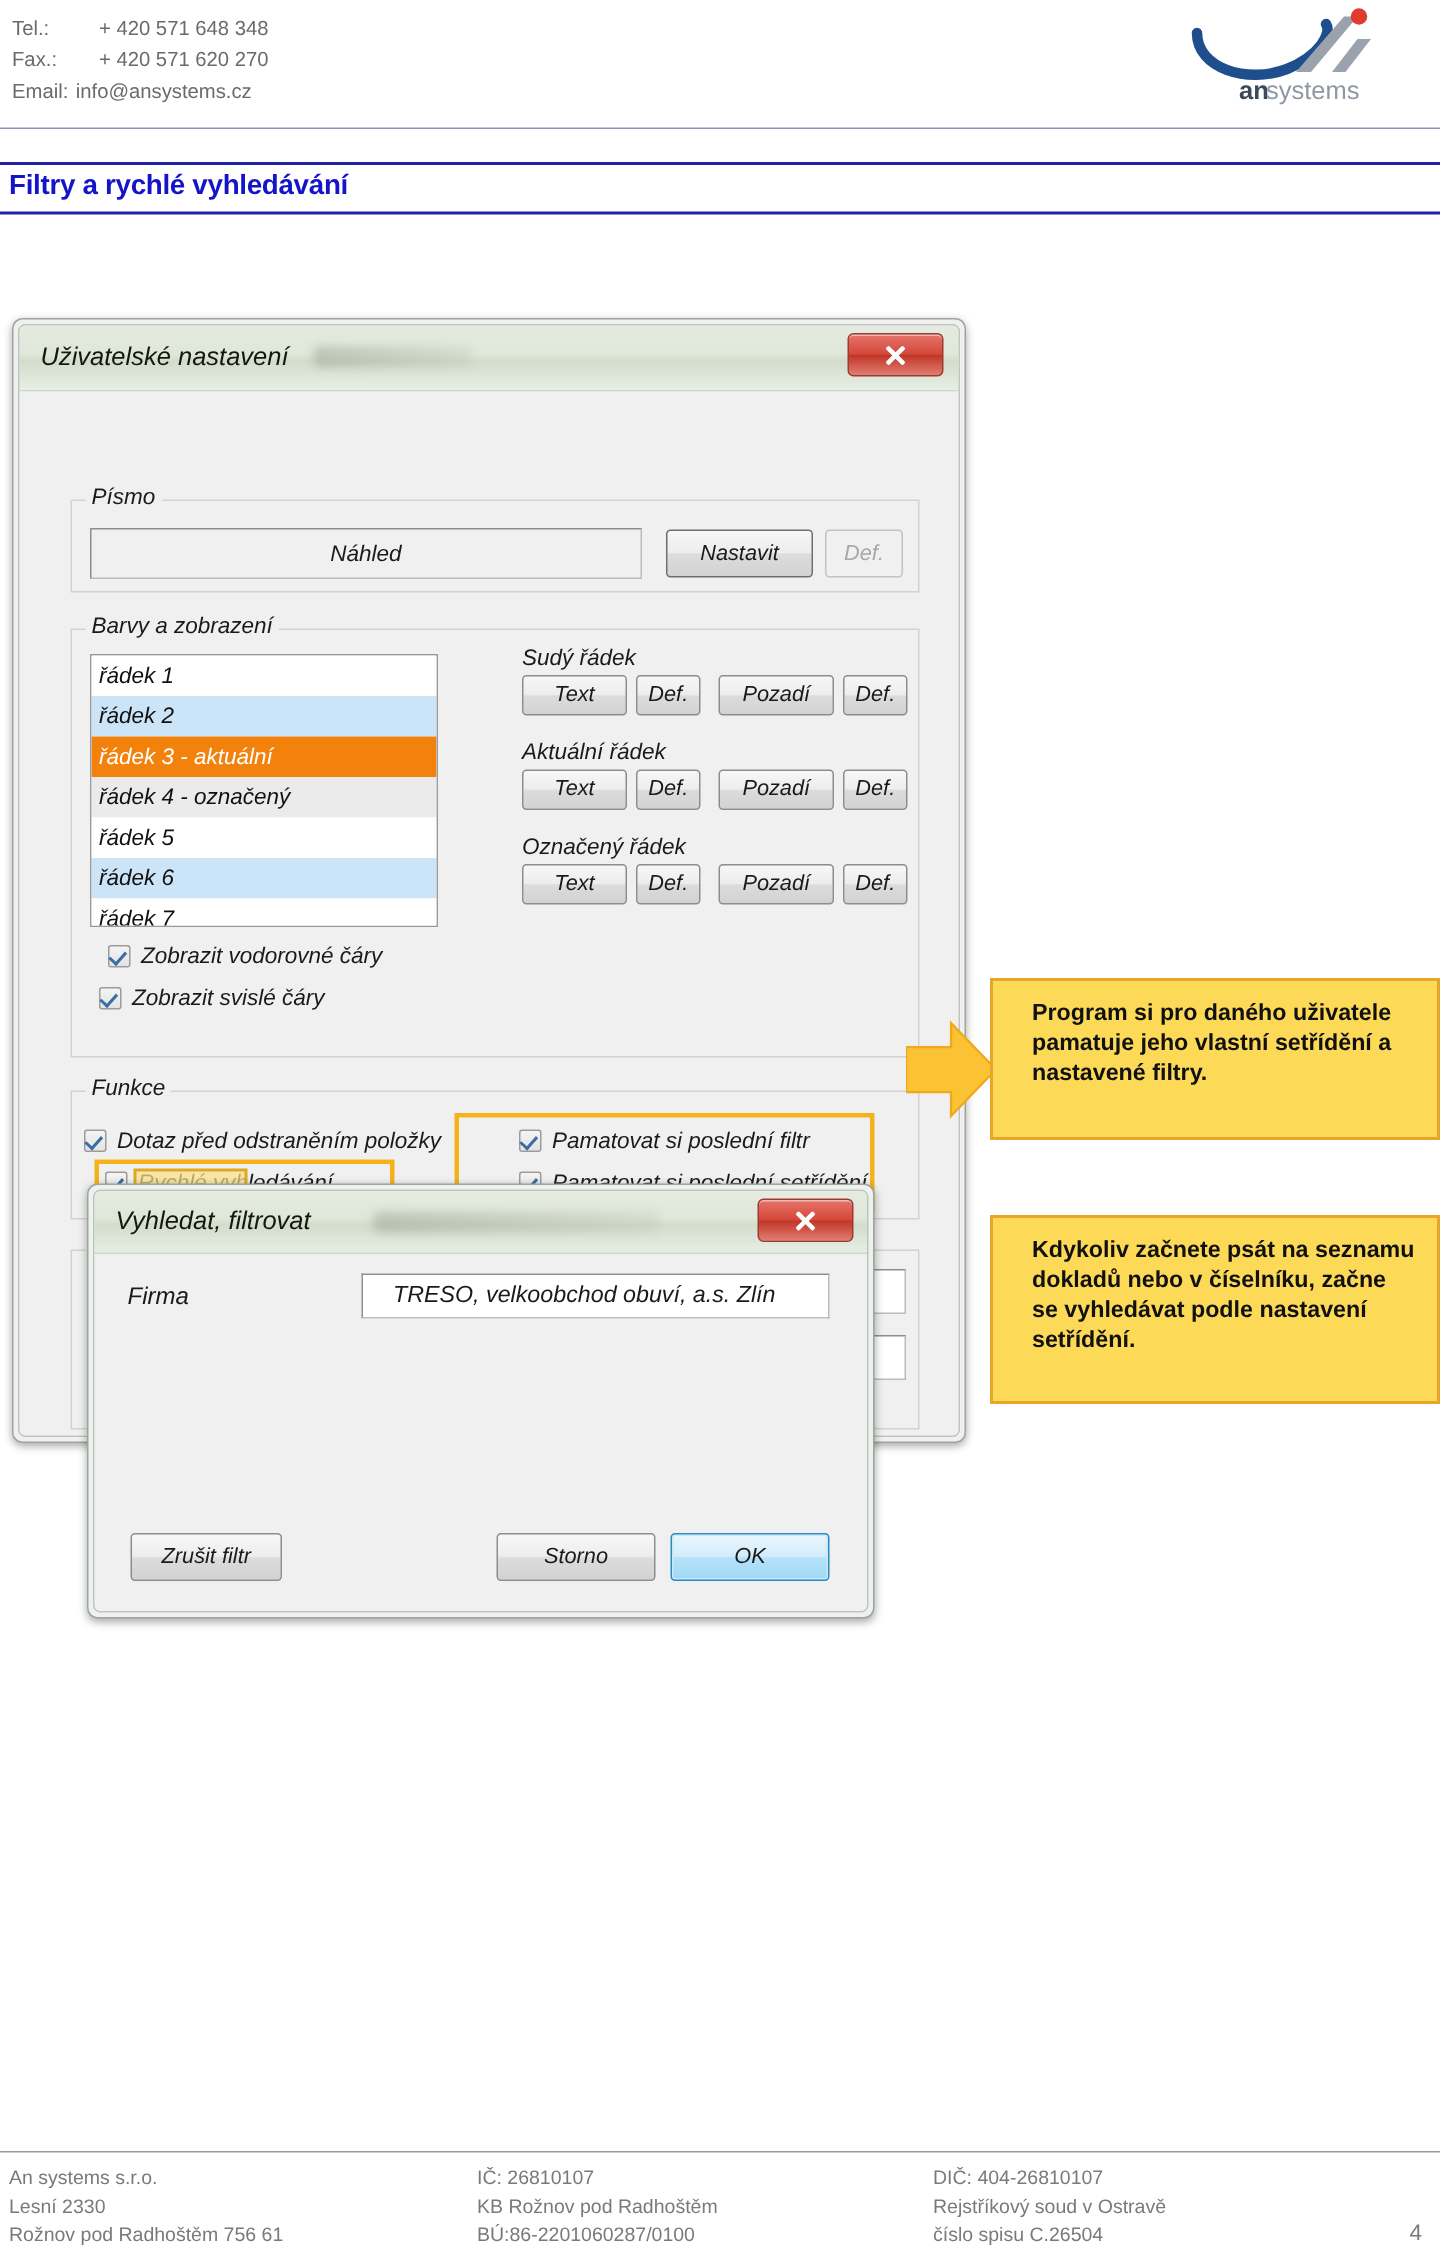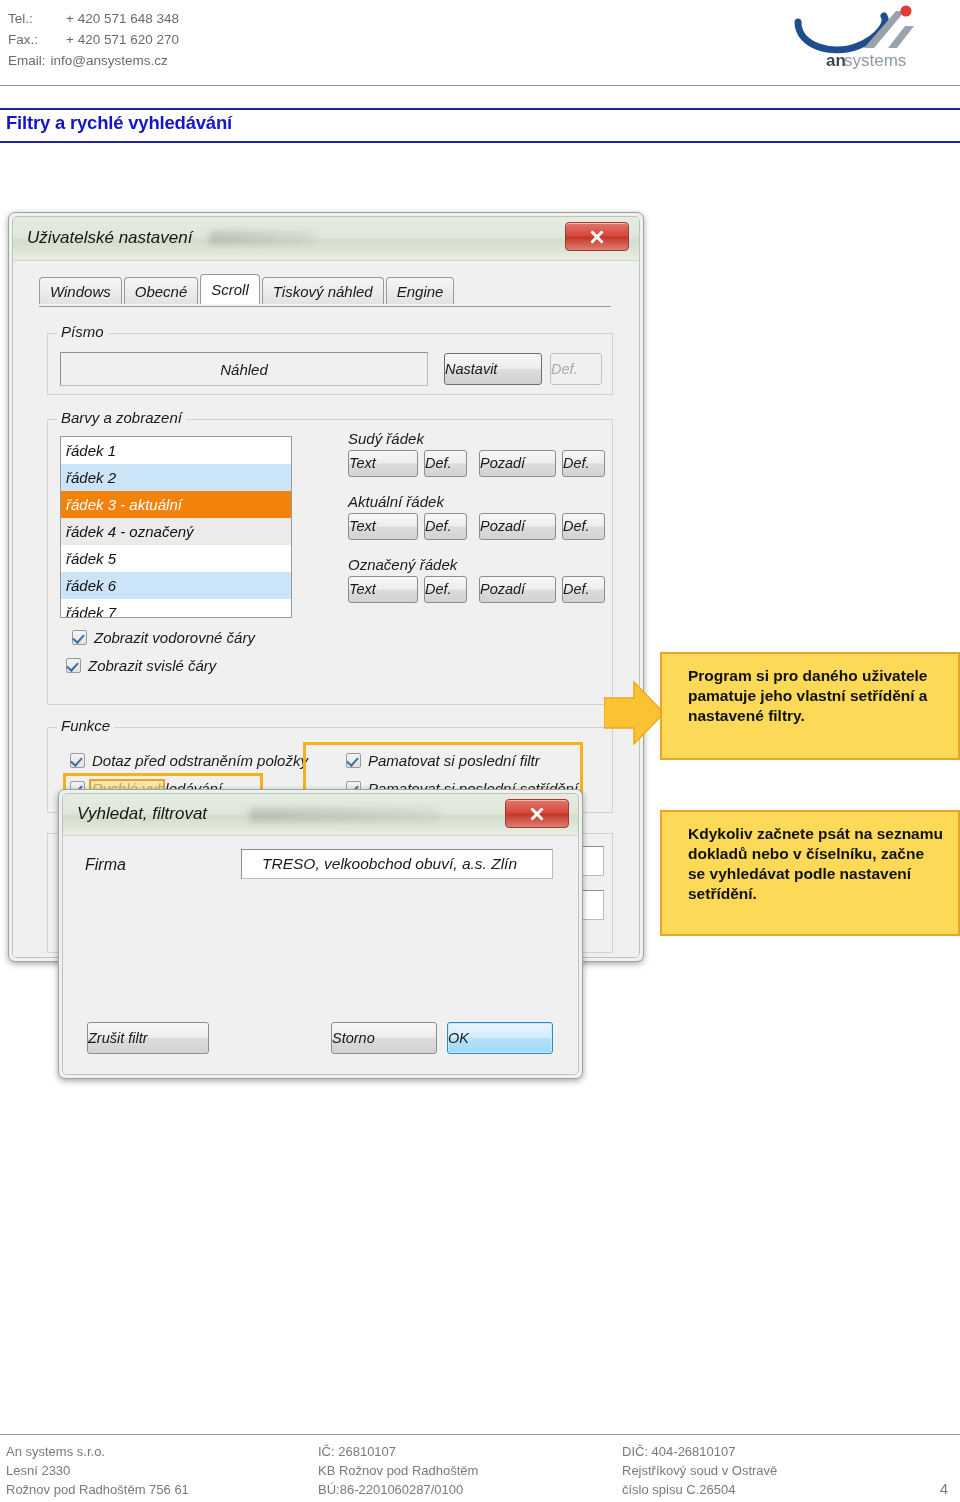"Windows" div.tab-strip { html: <div> <div>Windows</div> <div>Obecné</div> <div>Scroll</div> <div>Tiskový náhled</div> <div>Engine</div> </div> -> none }
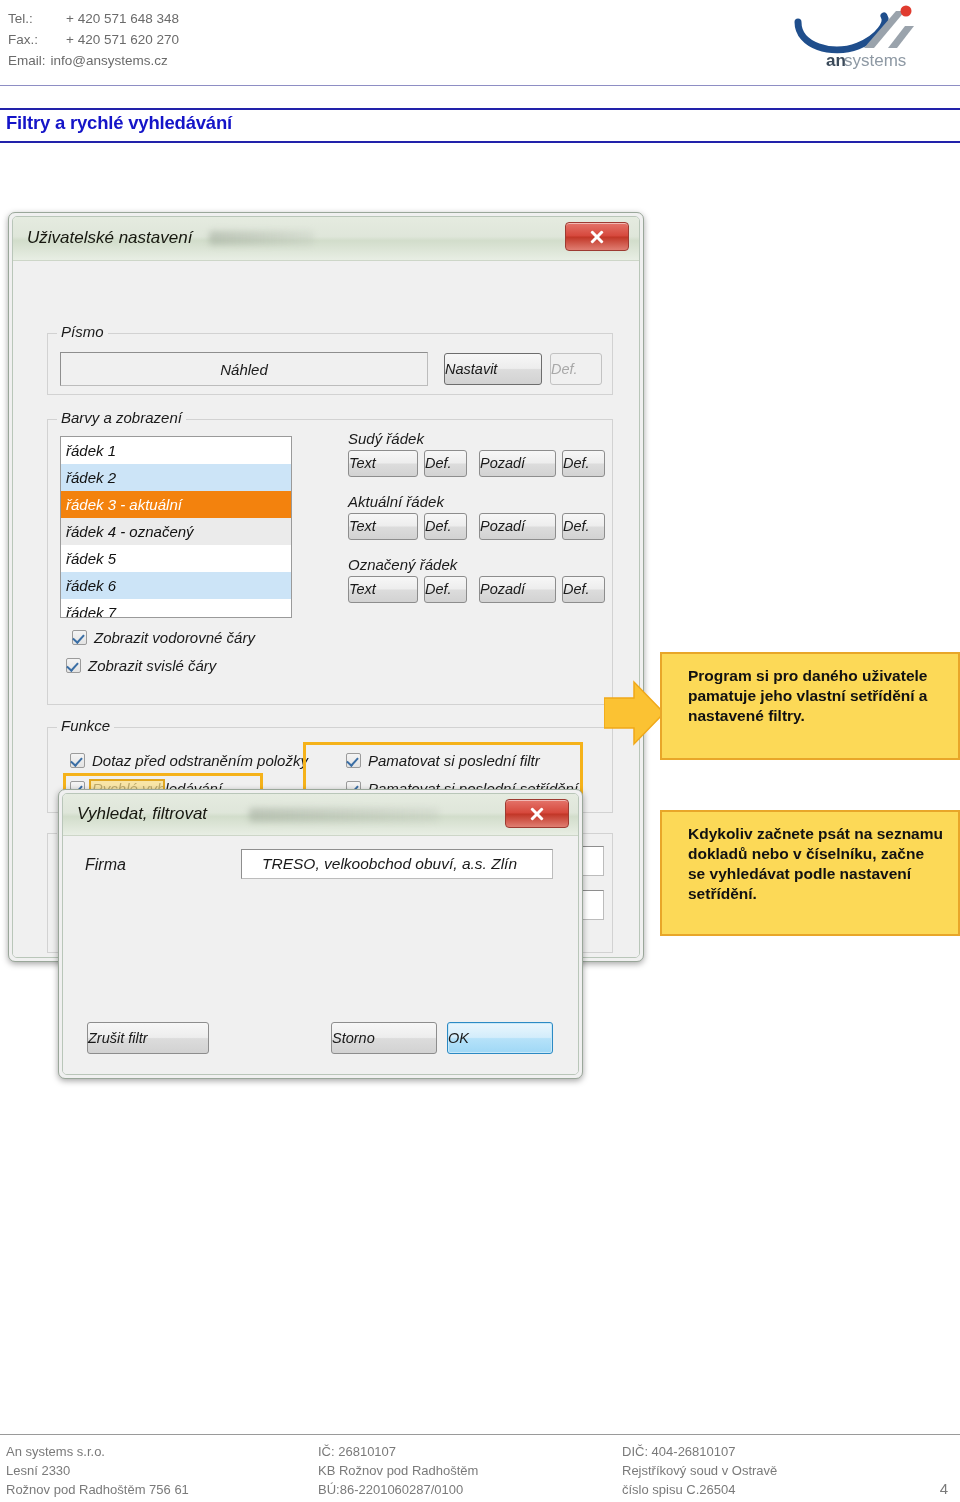"Nastavit" .btn { text-align: left -> center }
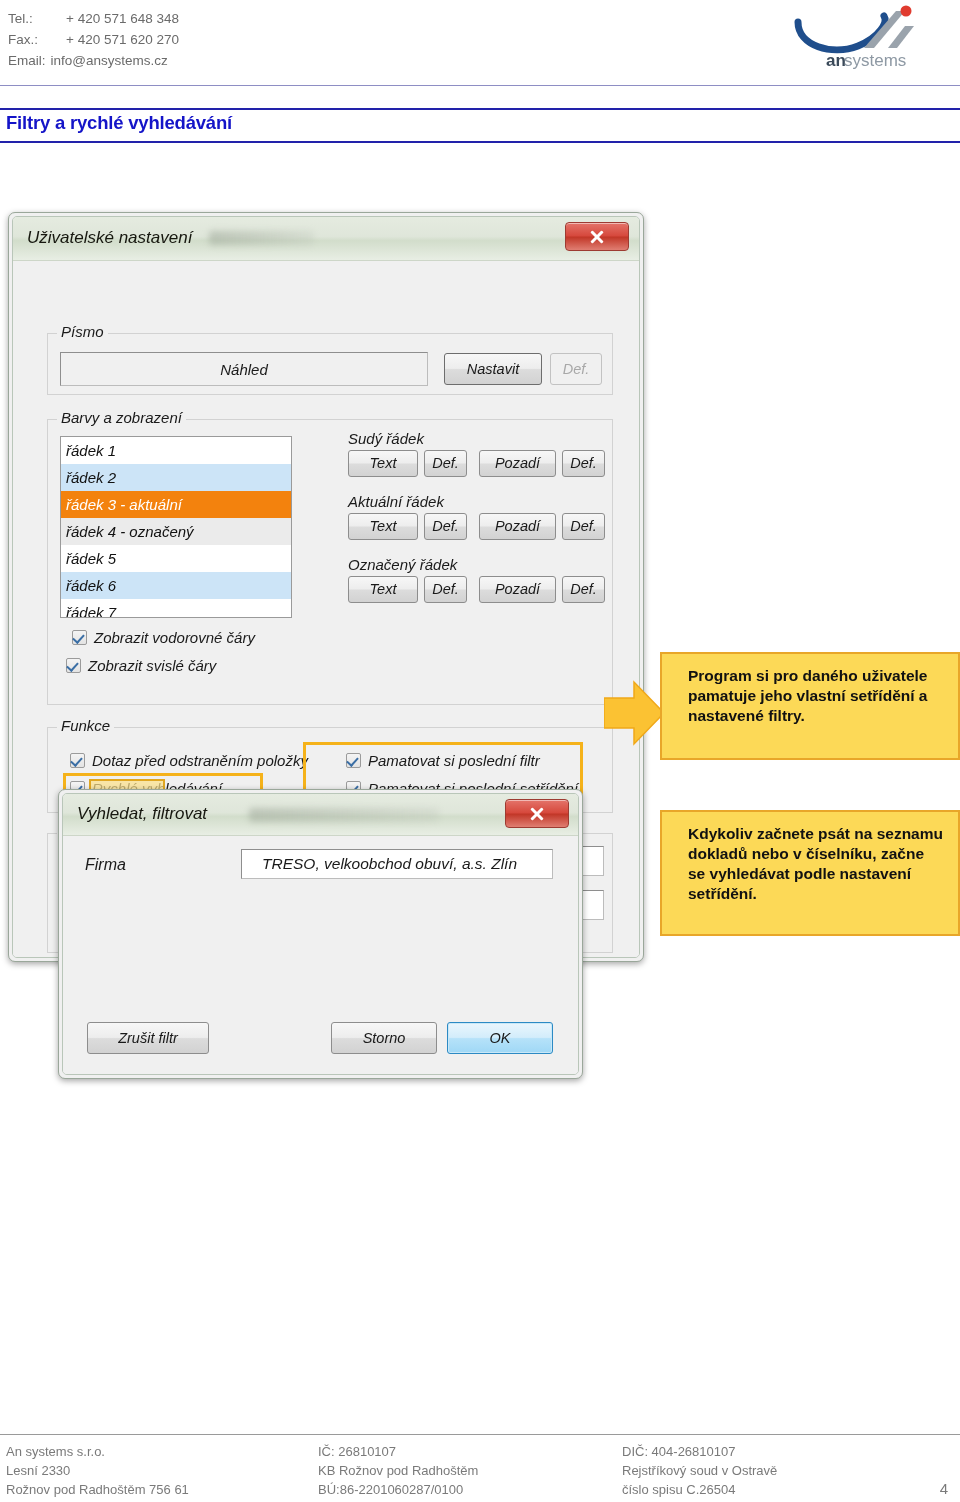"Dotaz před odstraněním položky" div.cbx { left: 22px -> 8px }
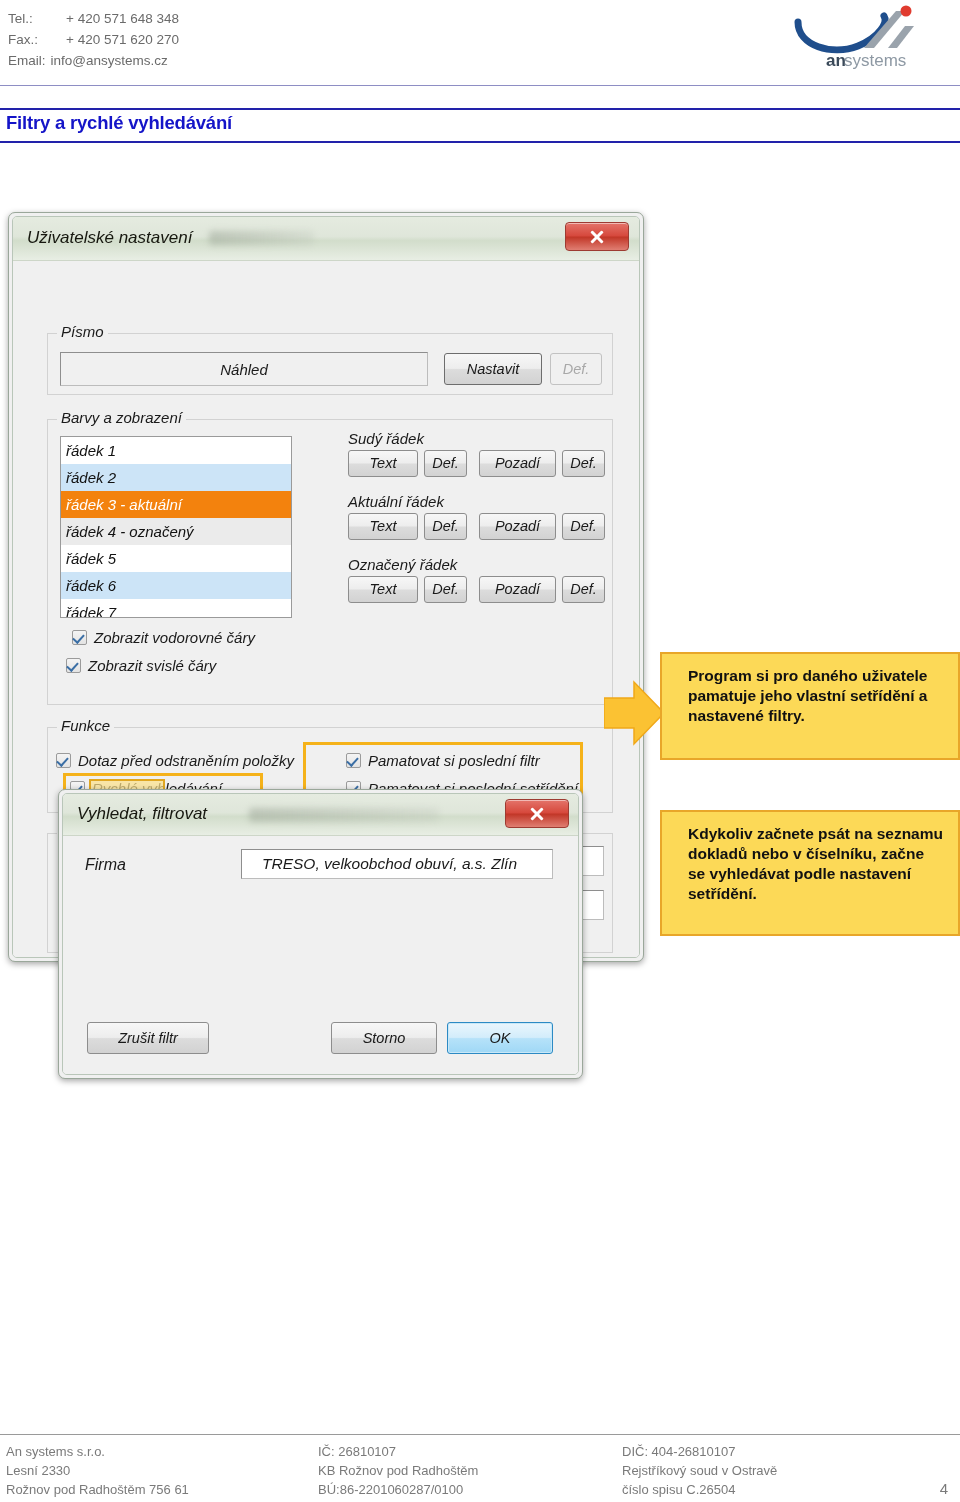"Zrušit filtr" div.btn { width: 122px -> 101px }
